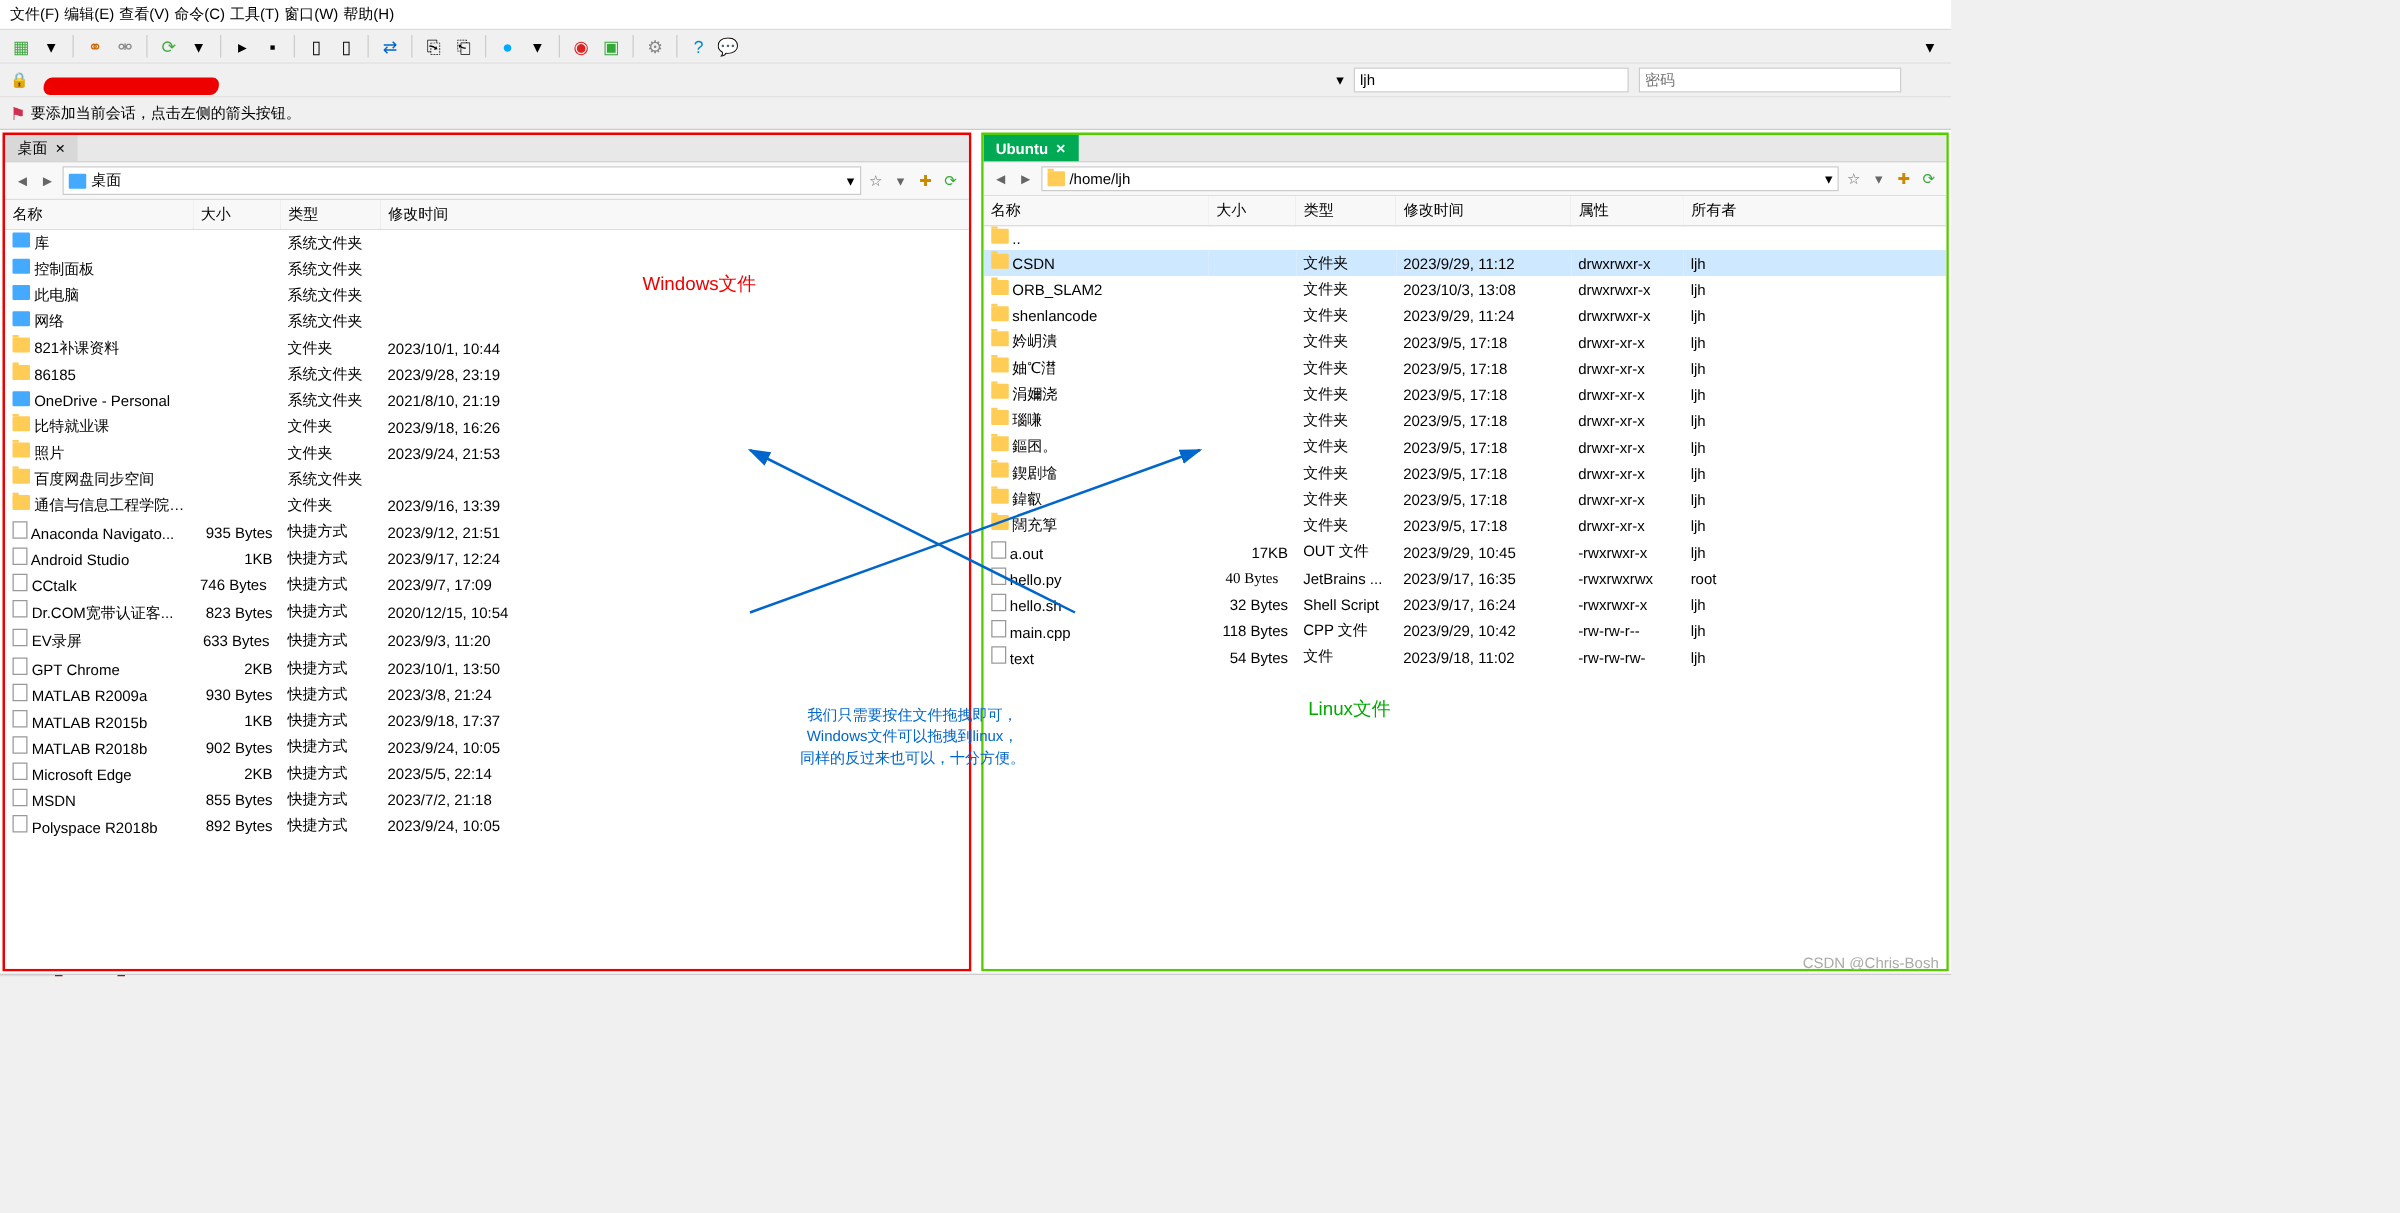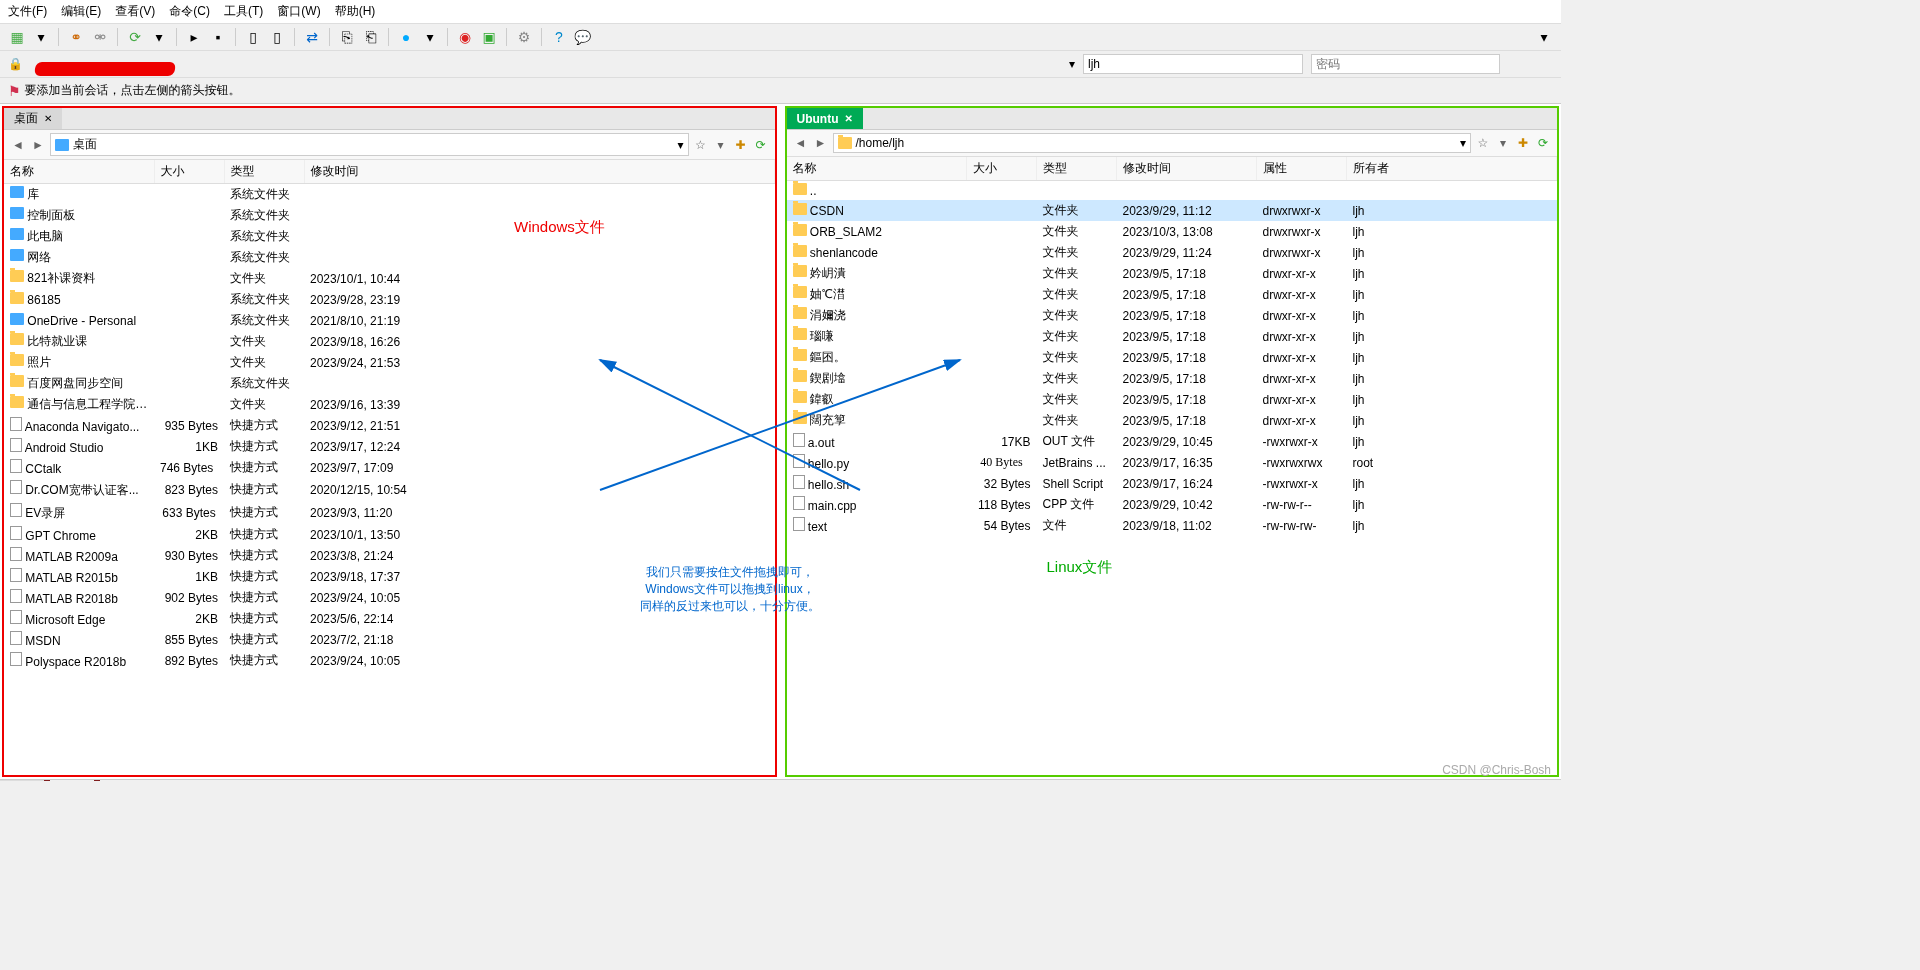"文件(F)" .menubar { gap: 14px -> 4px }
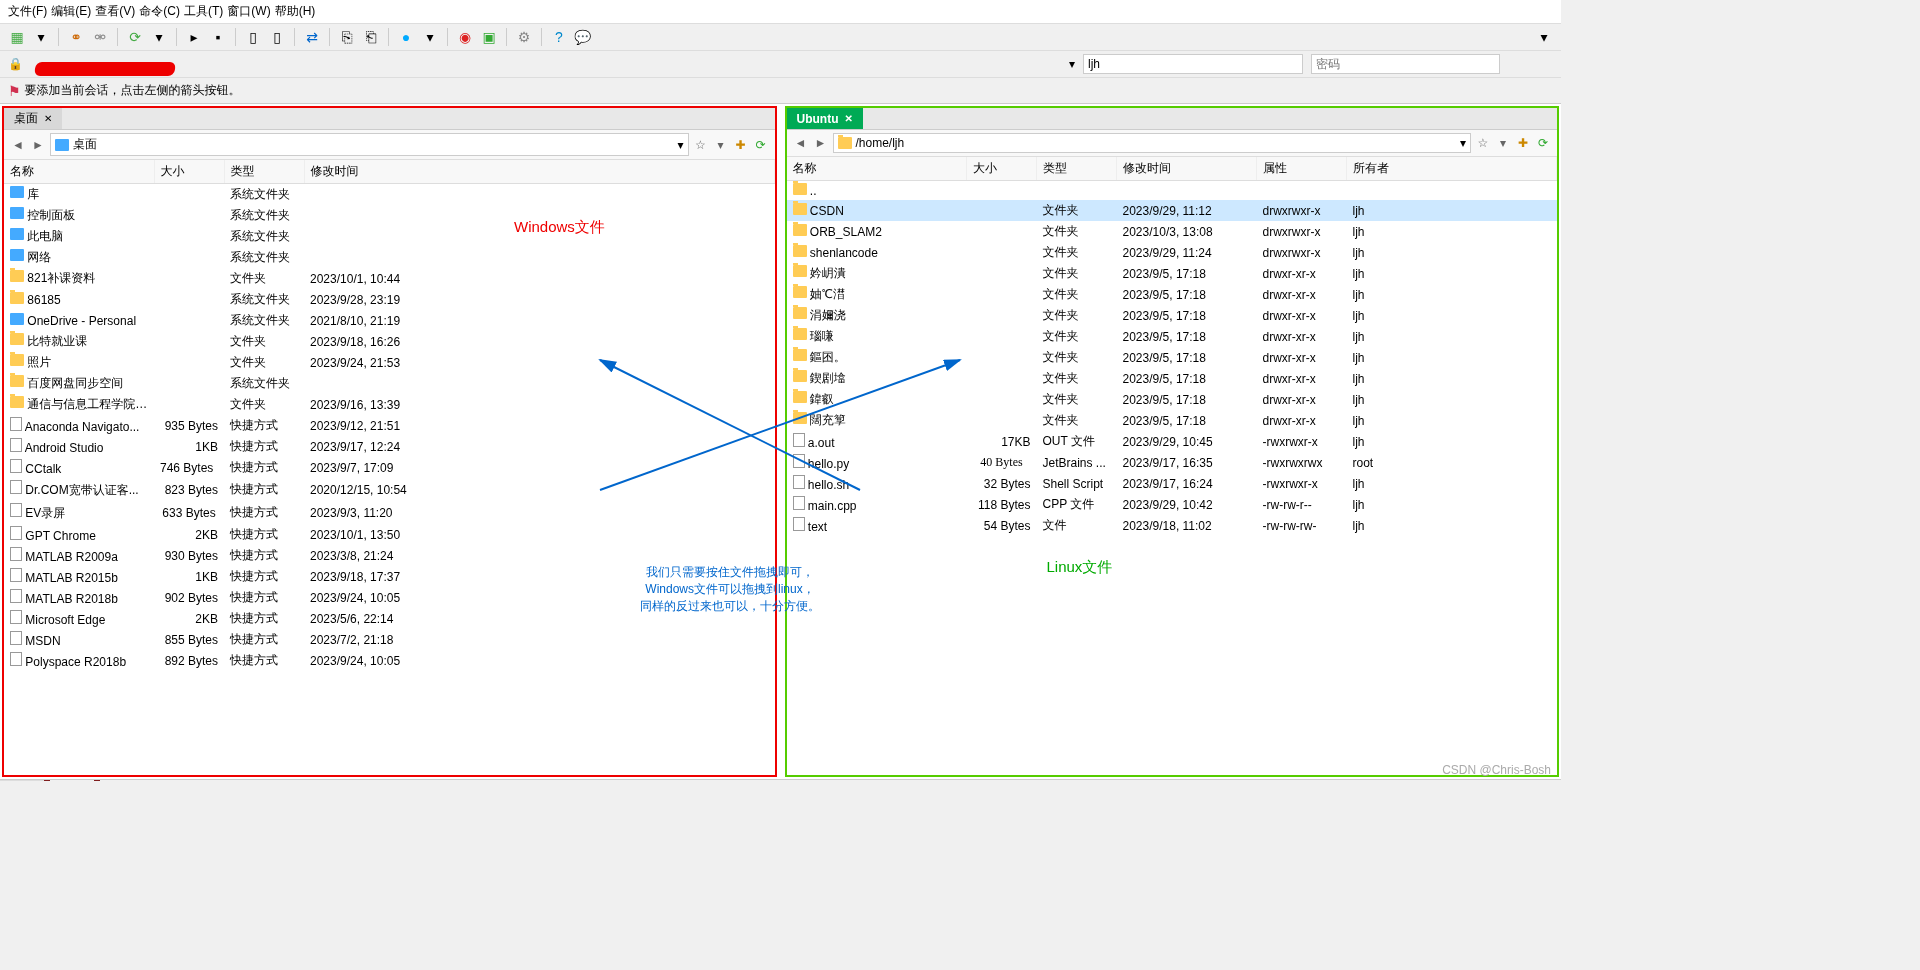"密码" input { width: 189px -> 210px }
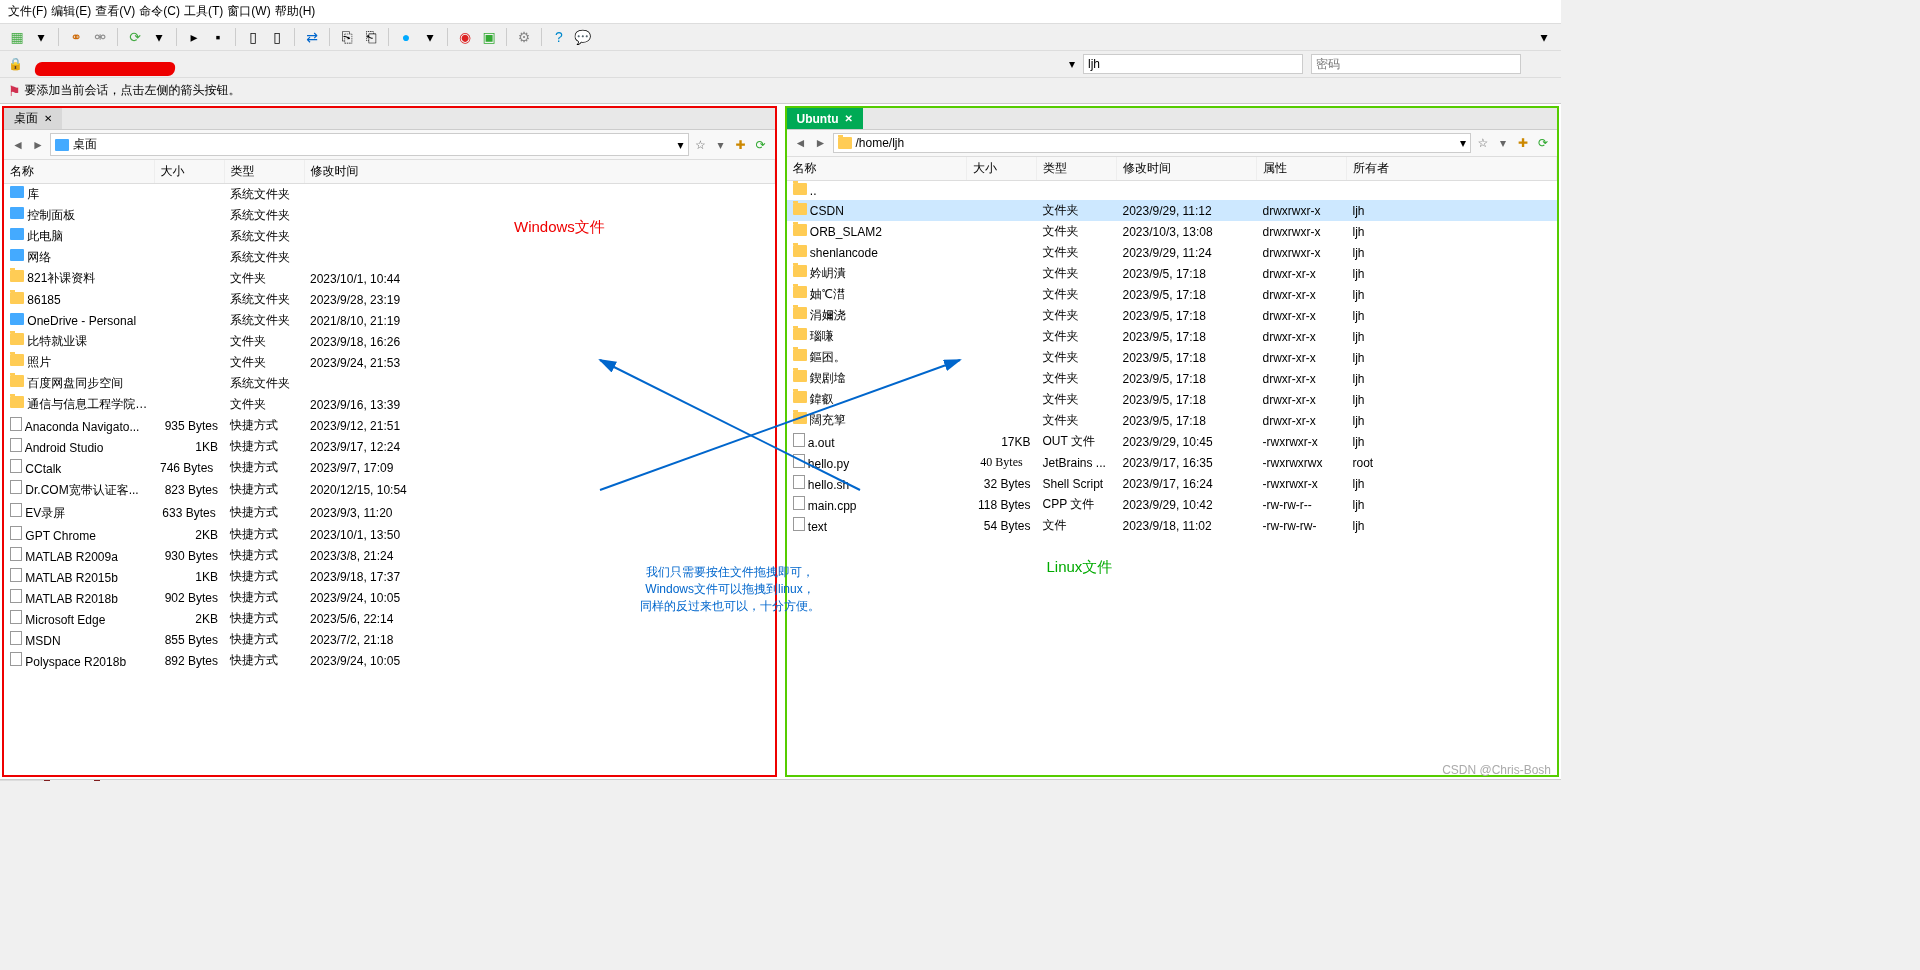"2023/5/6, 22:14" td { text: 2023/5/6 -> 2023/5/5 }
